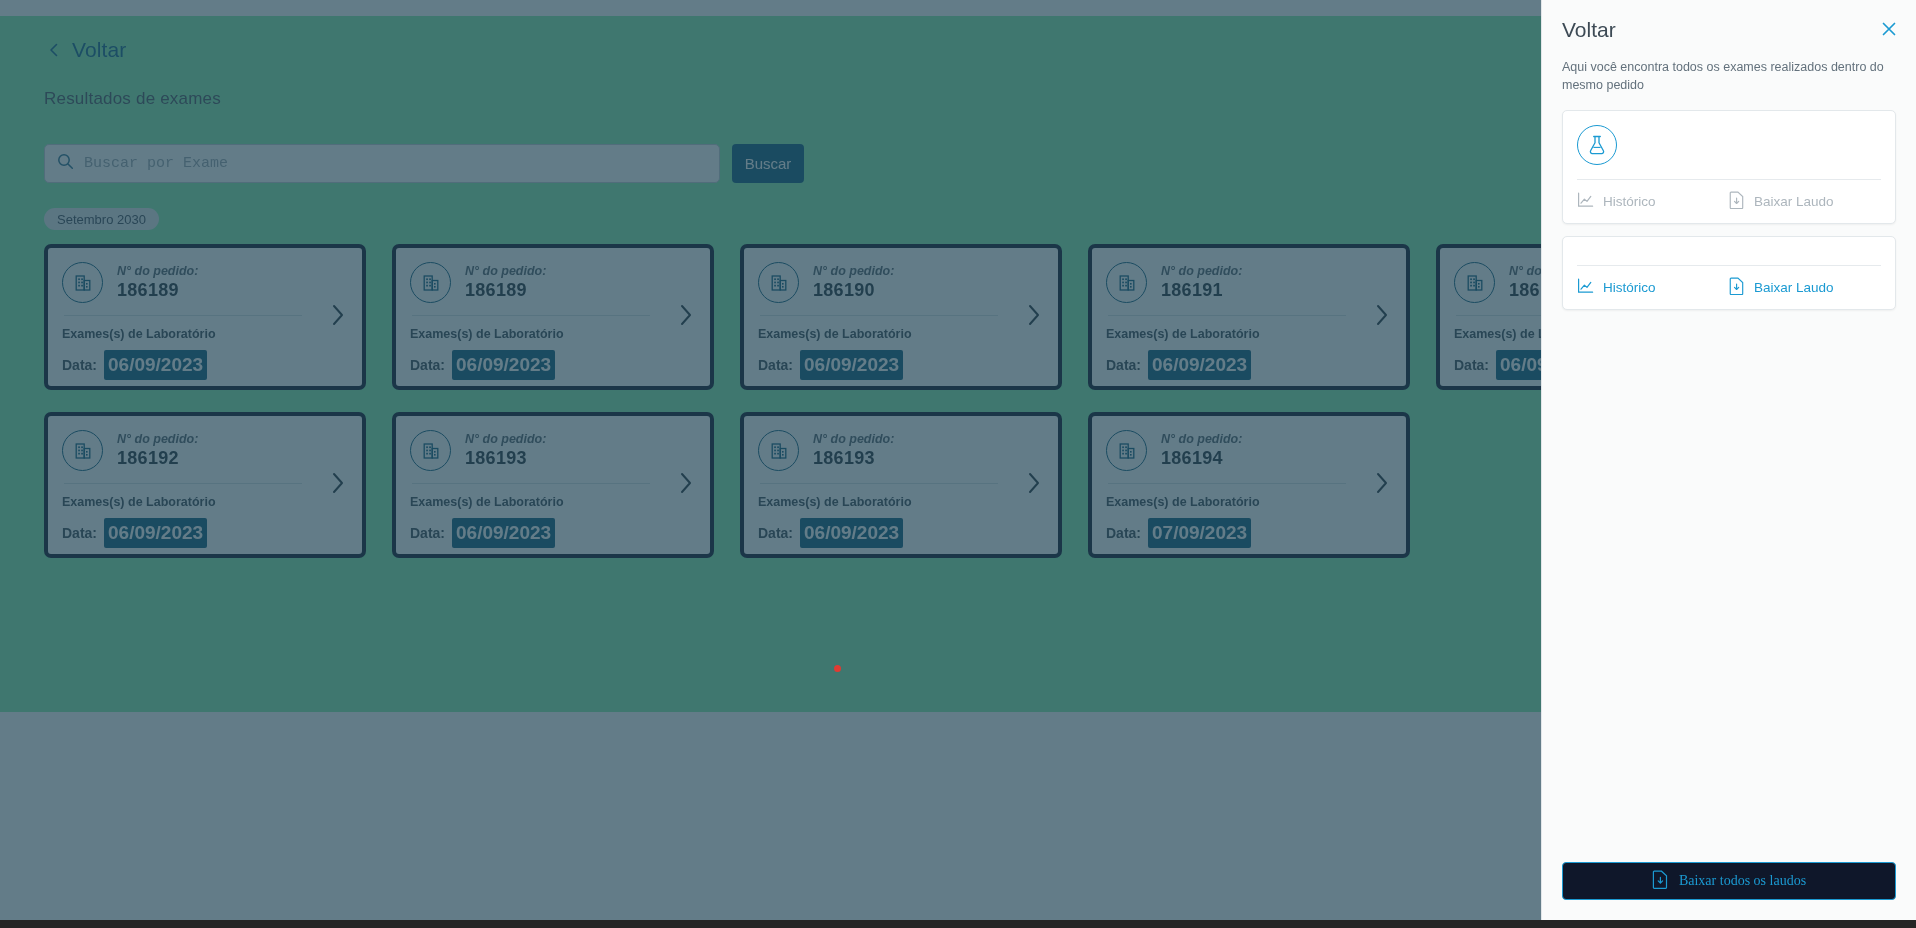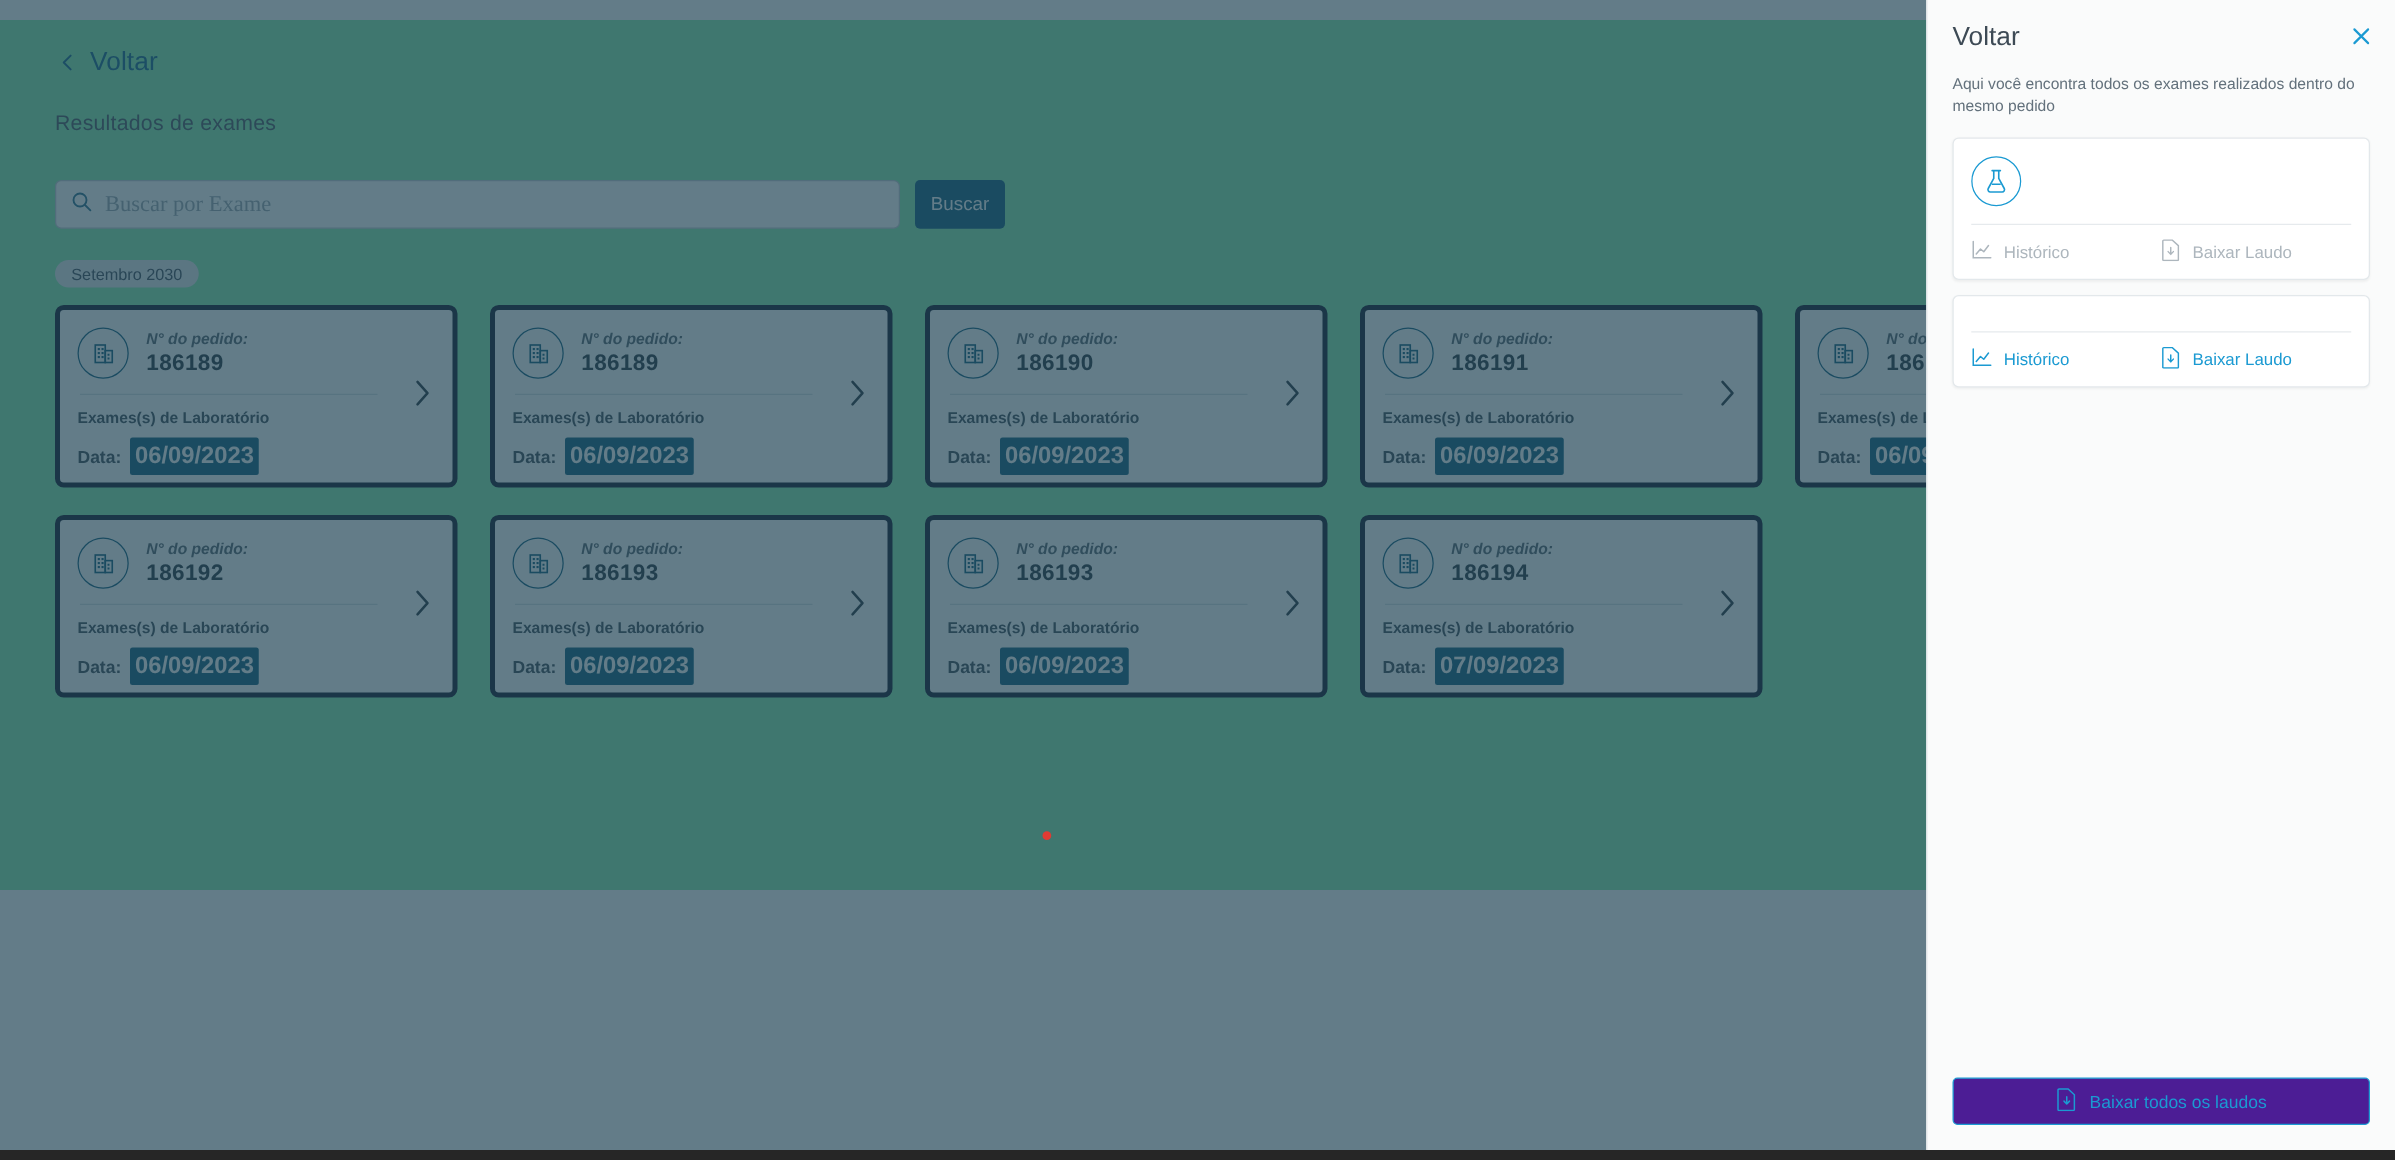"Buscar por Exame" .search-box input { font-family: Liberation Serif, serif -> Liberation Mono, monospace; font-size: 18px -> 15px }
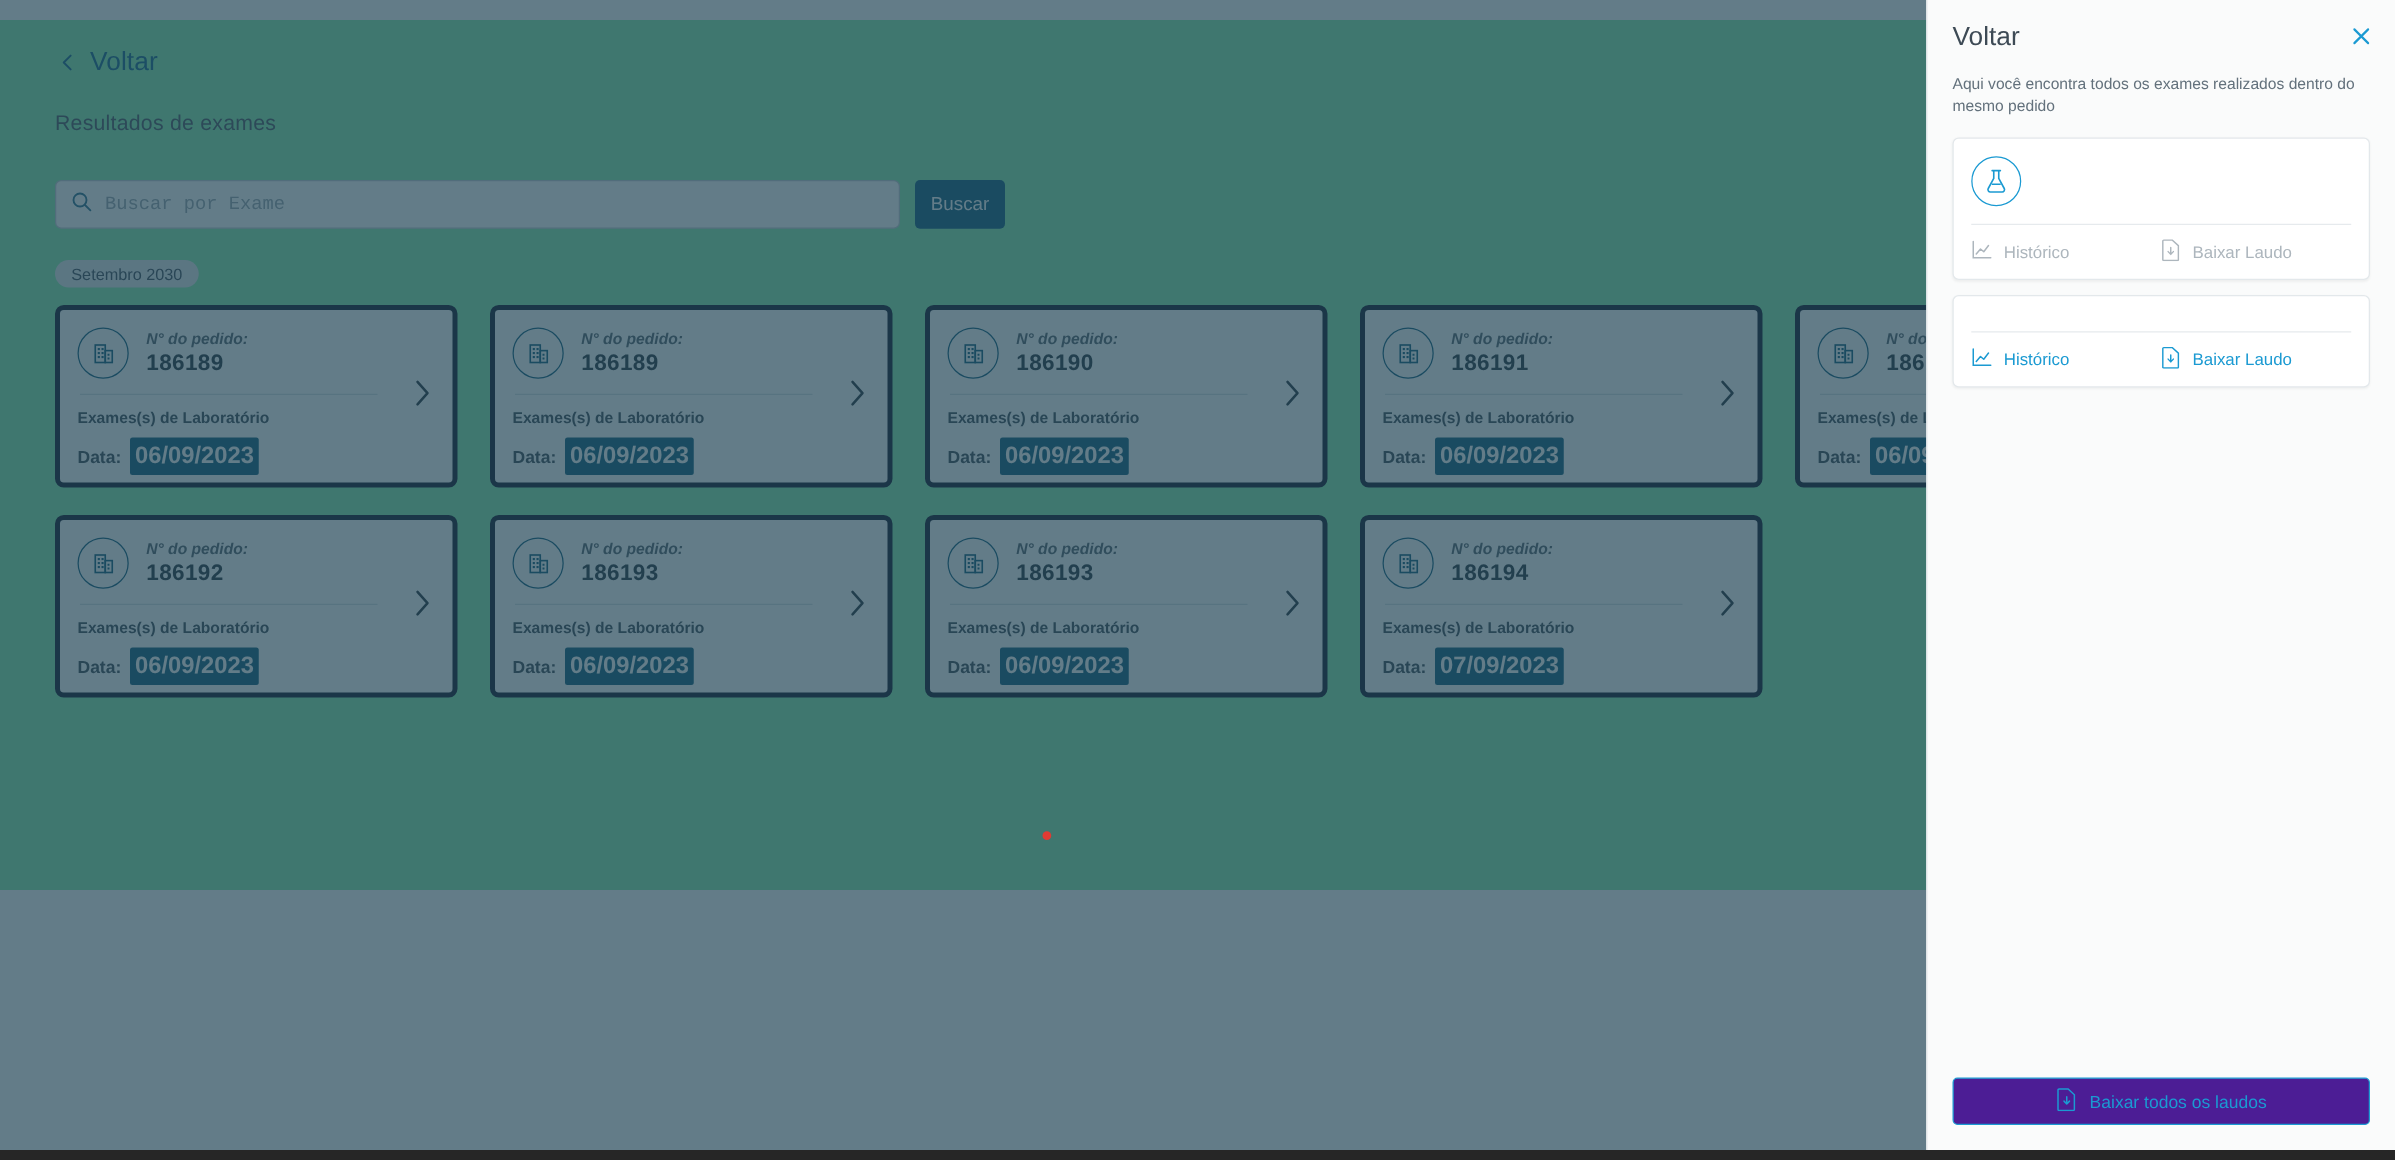"Baixar todos os laudos" .btn-download-all { background: #4c1d95 -> #0f172a; font-family: Liberation Sans, sans-serif -> Liberation Serif, serif }
